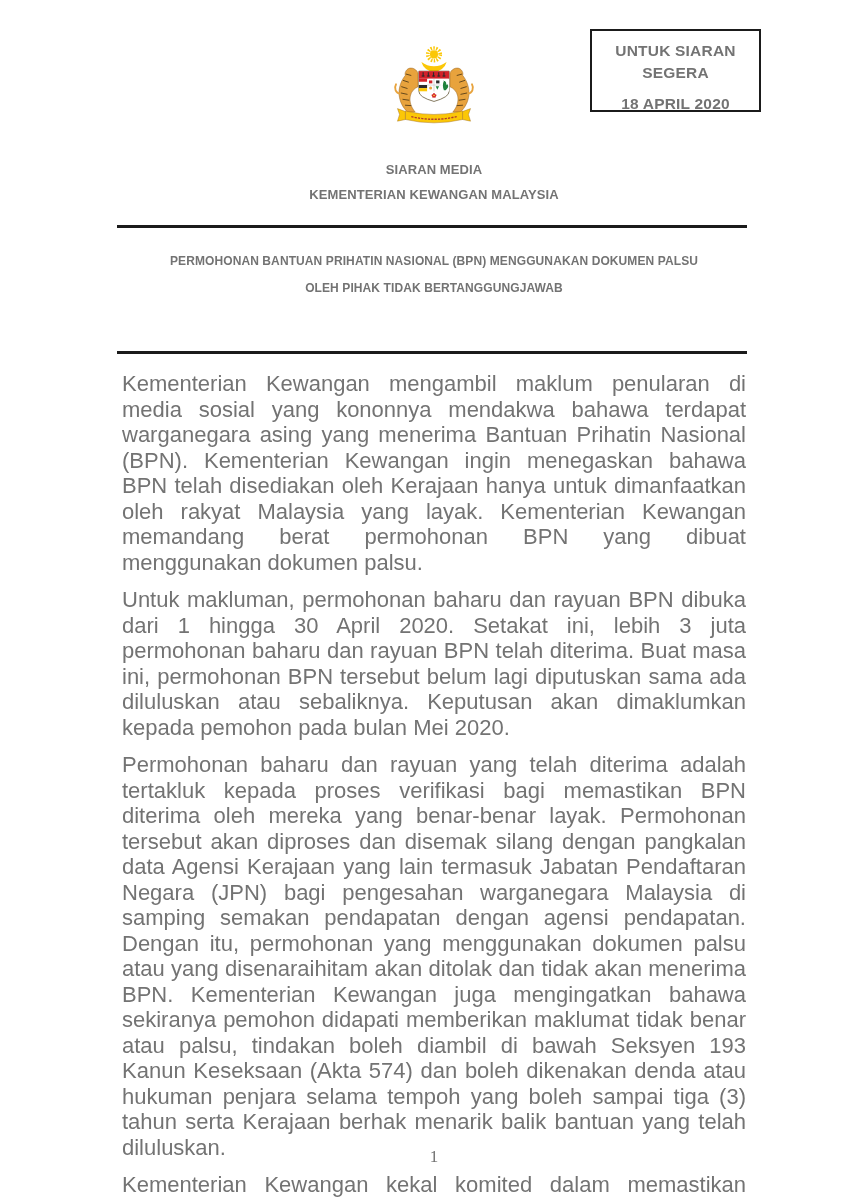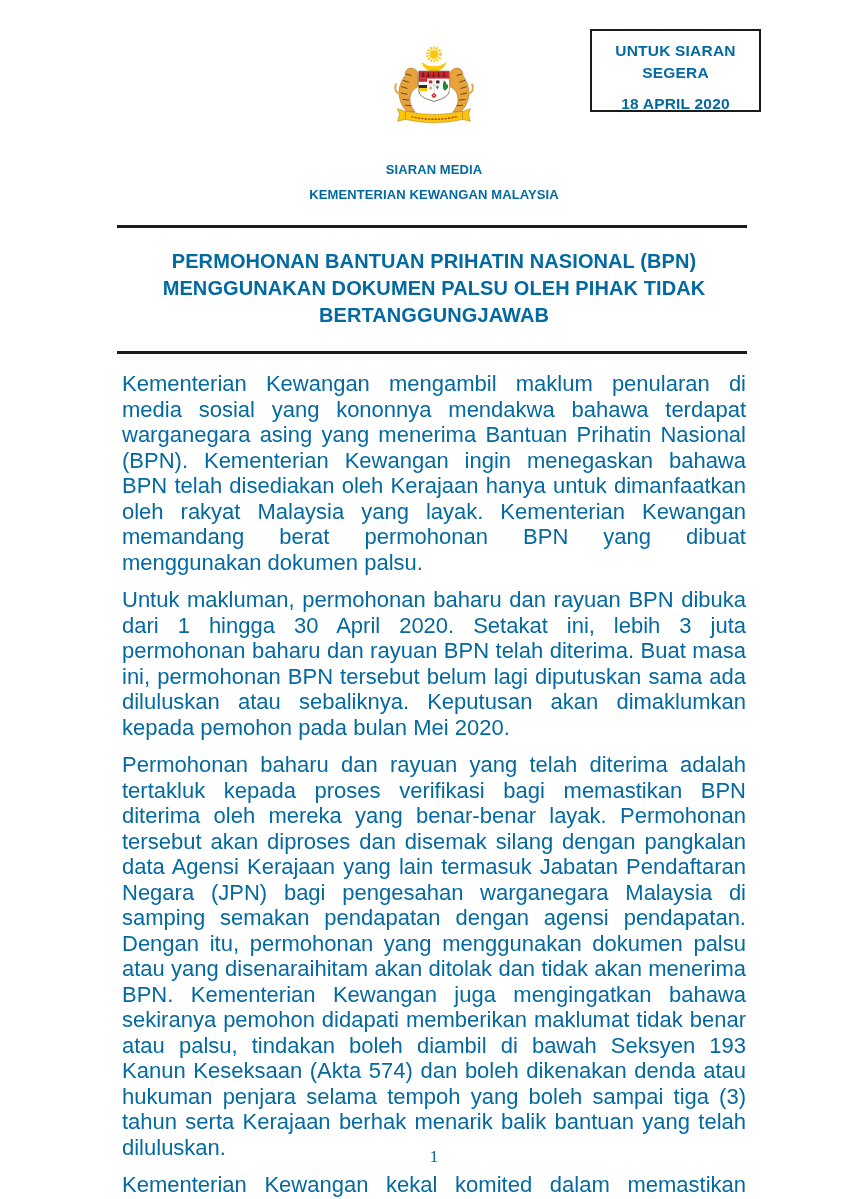"UNTUK SIARAN" .page { color: #0369a1 -> #737373 }
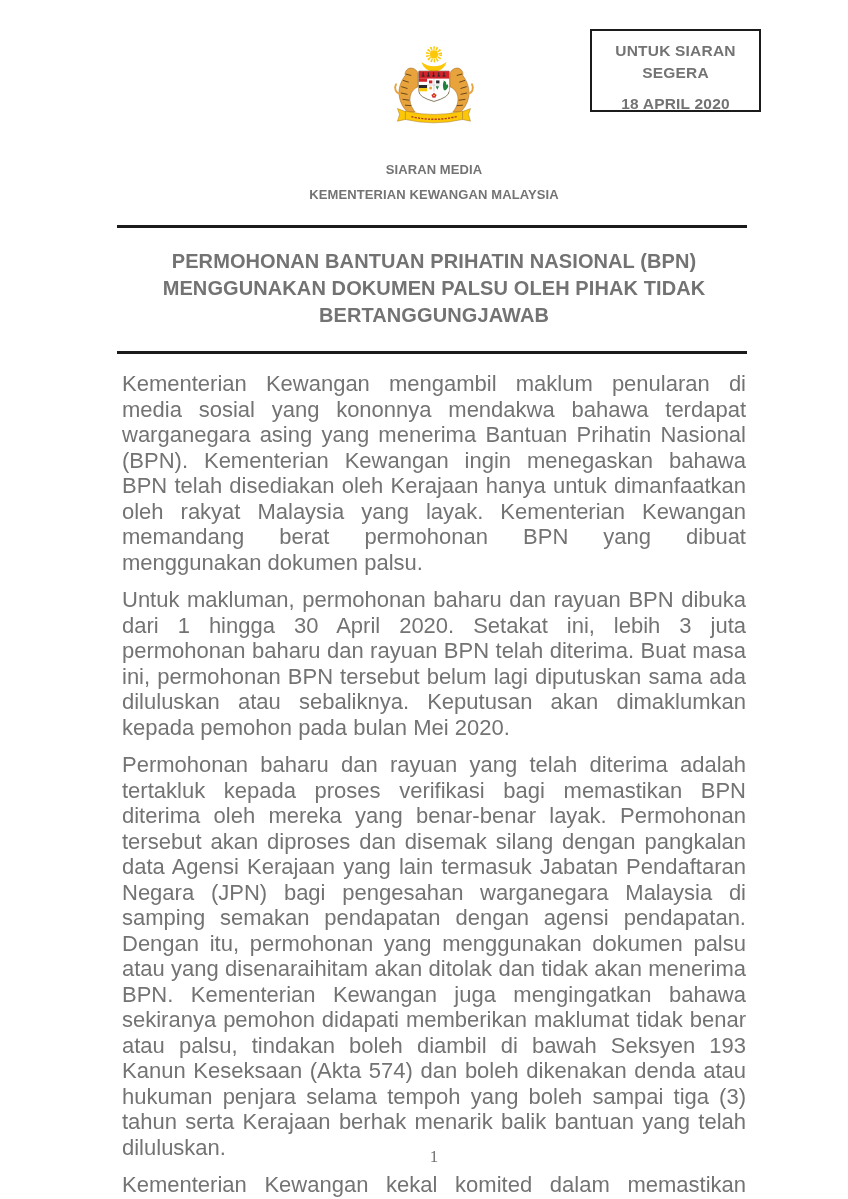"PERMOHONAN BANTUAN PRIHATIN NASIONAL" .headline { font-size: 20px -> 12px }
